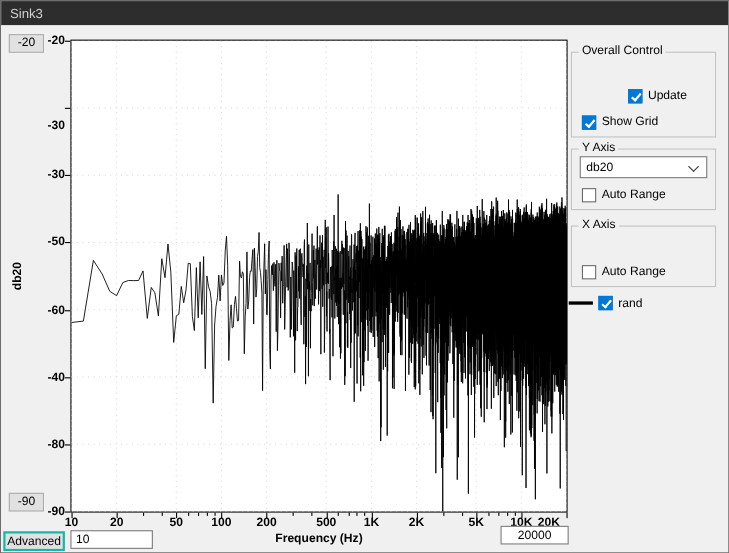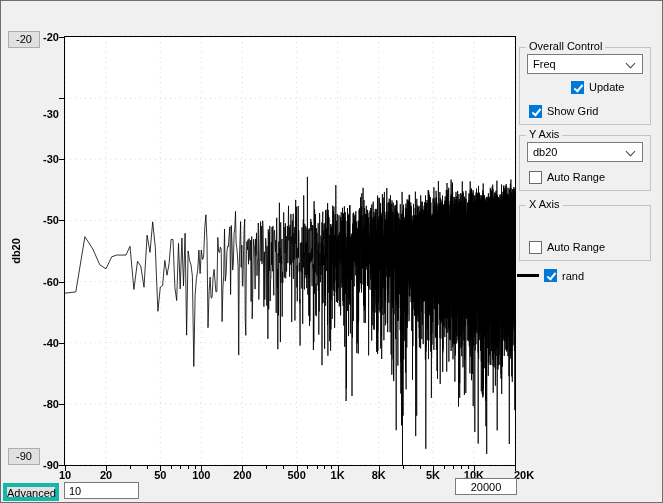"Sink3" div.titlebar { html: none -> <div> <span>Sink3</span> </div> }
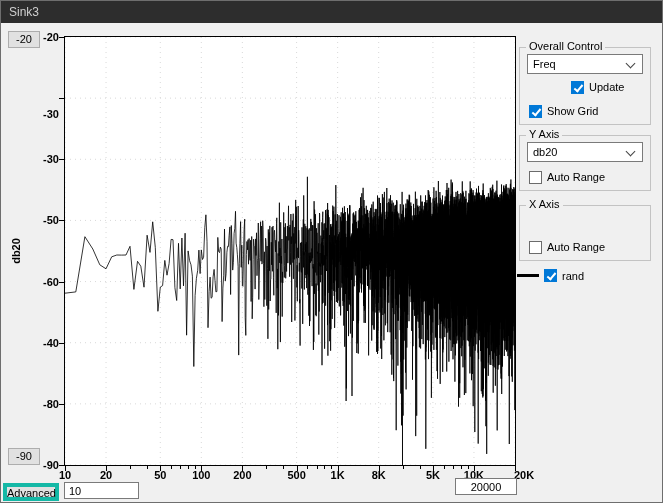"Freq" div.combo { html: <div> <span>Freq</span> <span></span> </div> -> none }
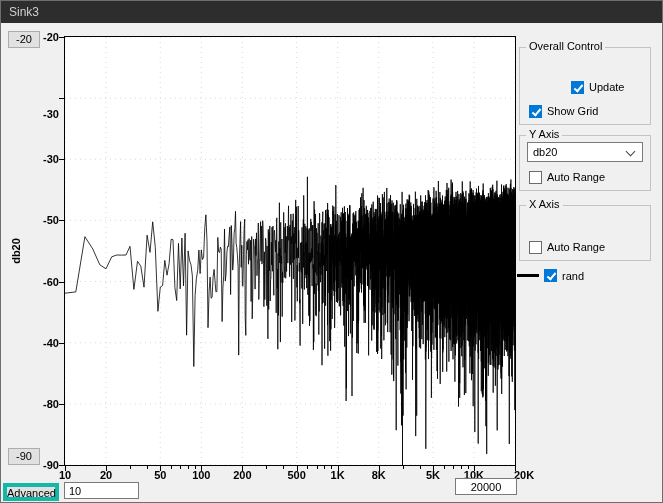"8K" div.xtick { text: 8K -> 2K }
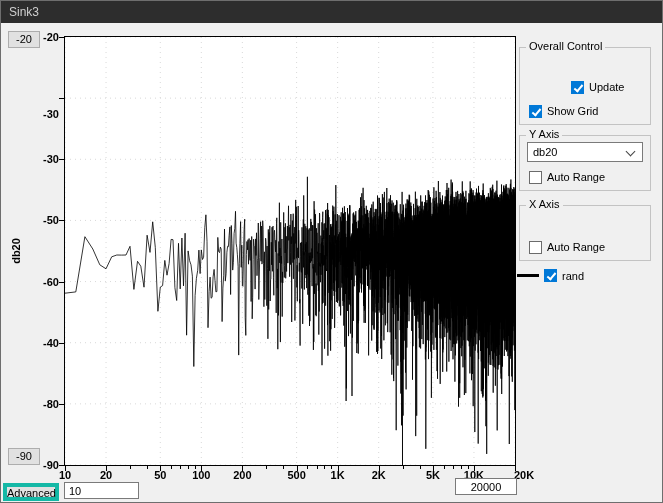"20K" div.xtick { left: 501px -> 476px }
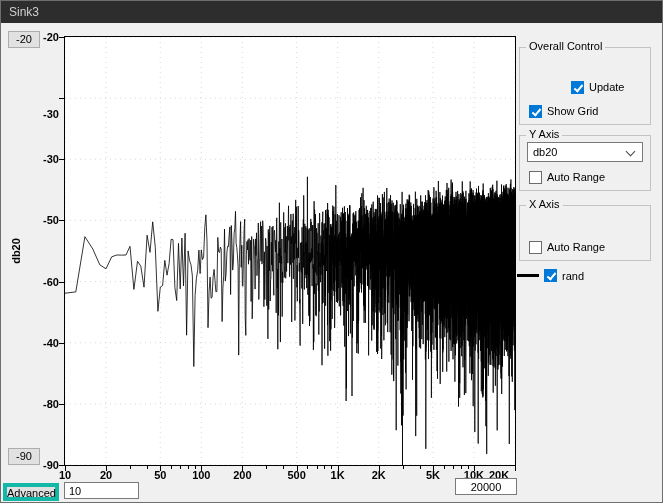"Advanced" .adv-btn { border: 4px solid #14b8a6 -> 2px solid #14b8a6 }
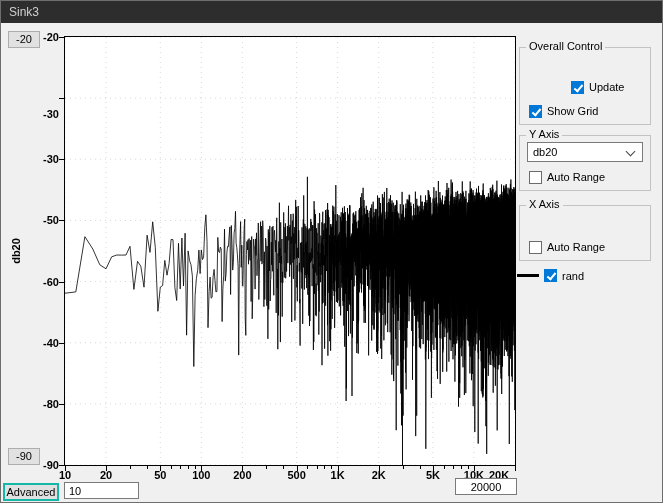"Frequency (Hz)" div.x-title { html: none -> <div>Frequency (Hz)</div> }
